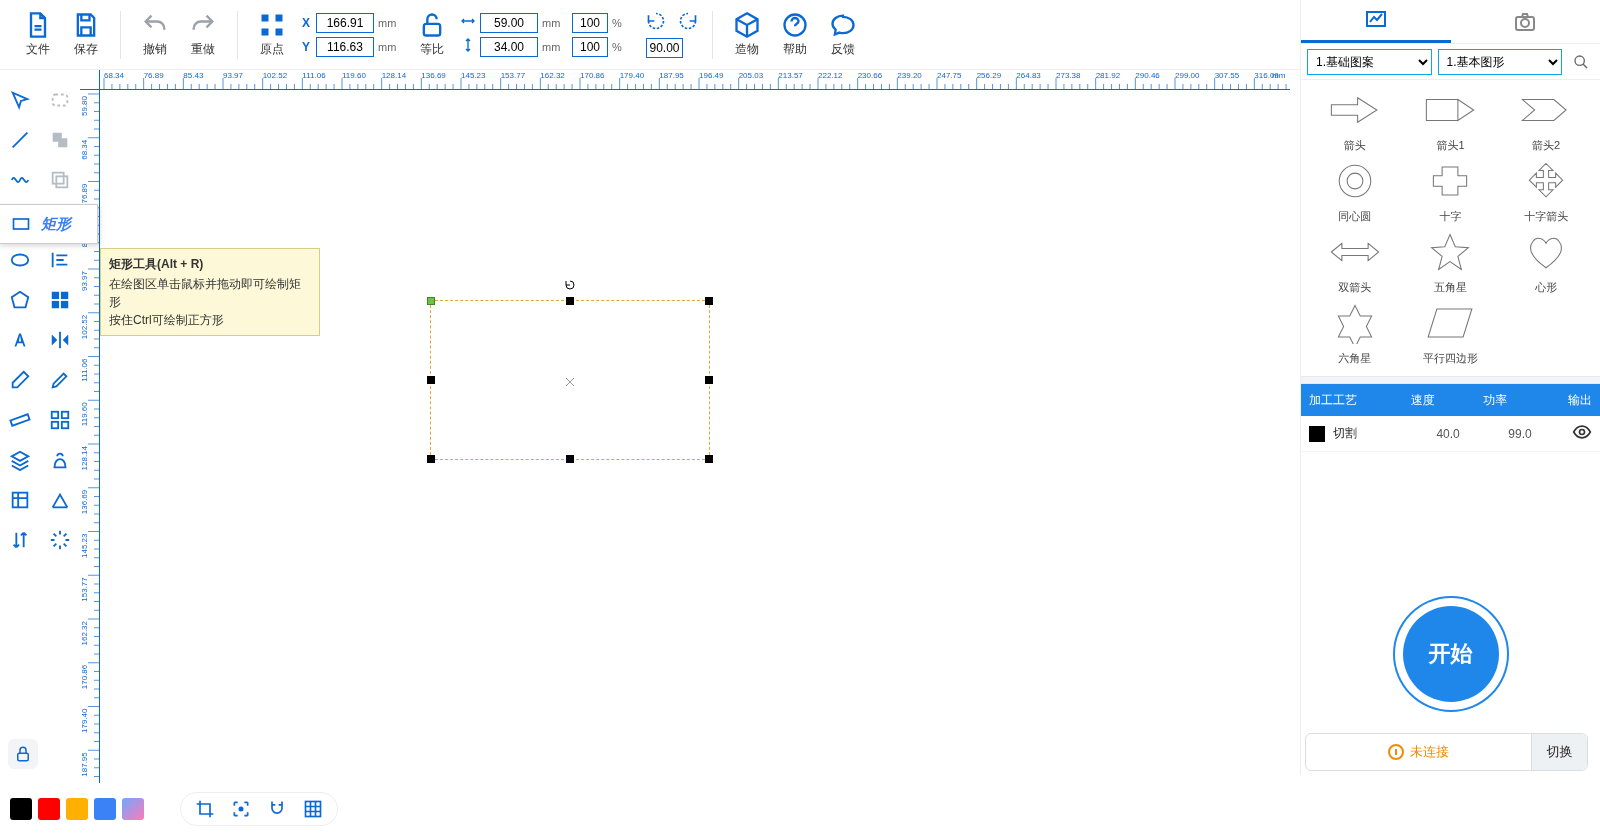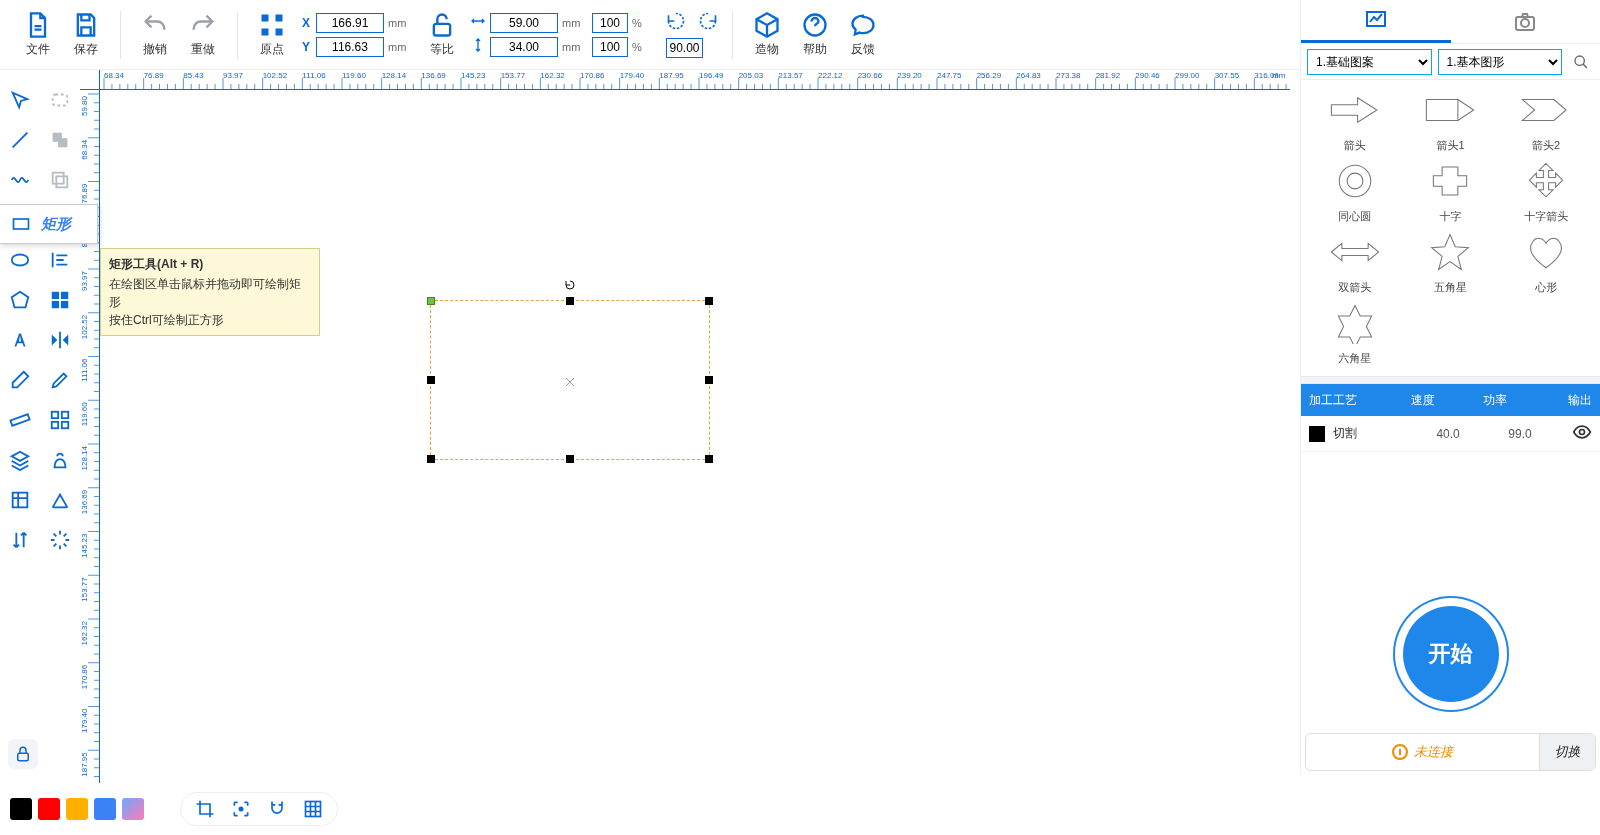"166.91" .coord-row input { width: 68px -> 58px }
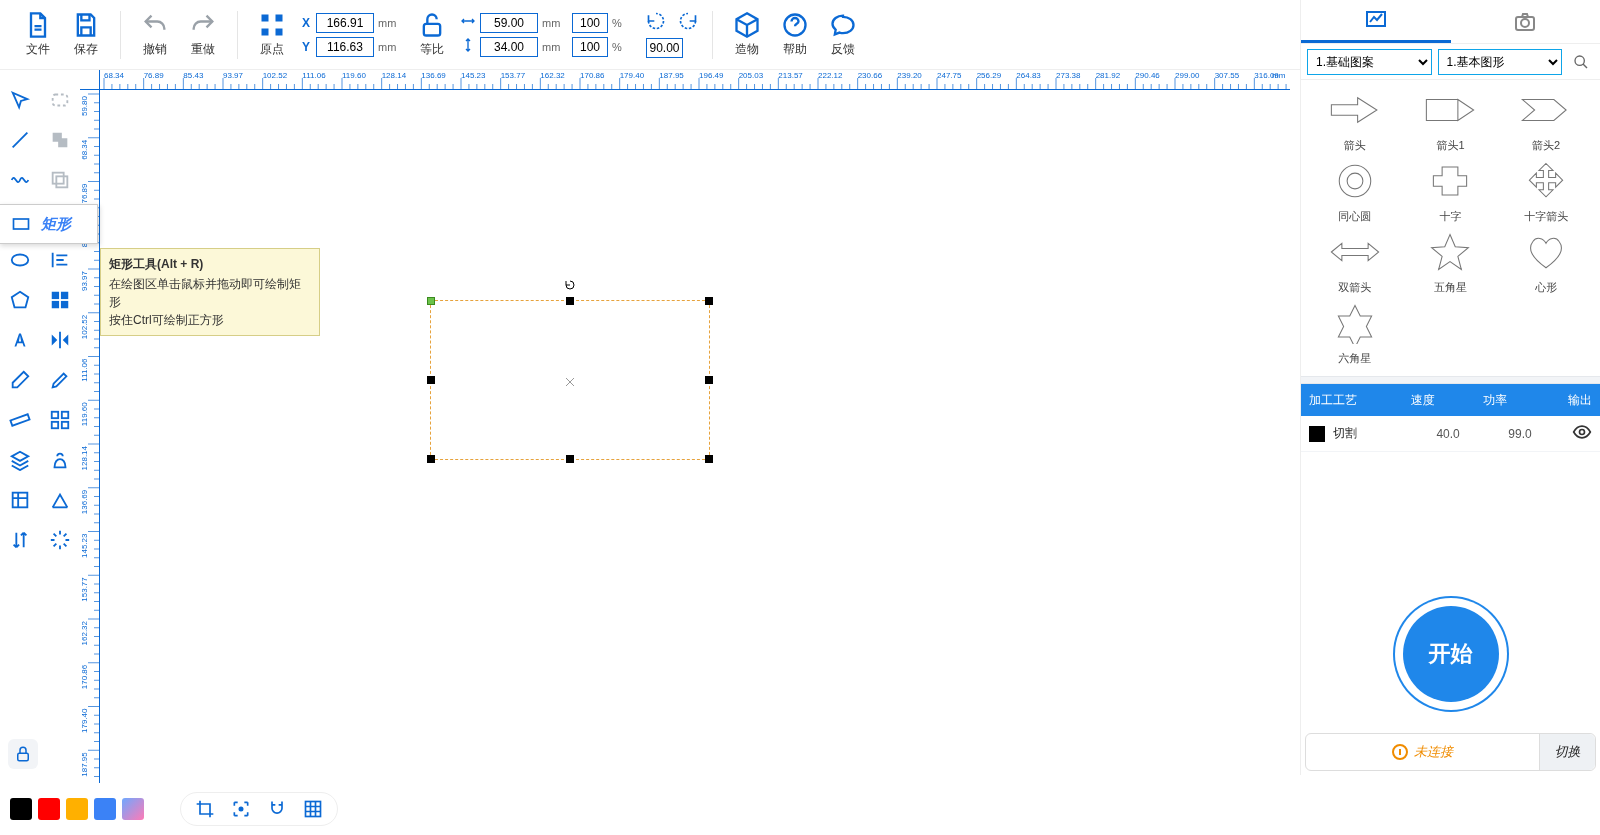"平行四边形" div.shape-cell { html: none -> <div> <div> <svg> <path></path> </svg> </div> <span>平行四边形</span> </div> }
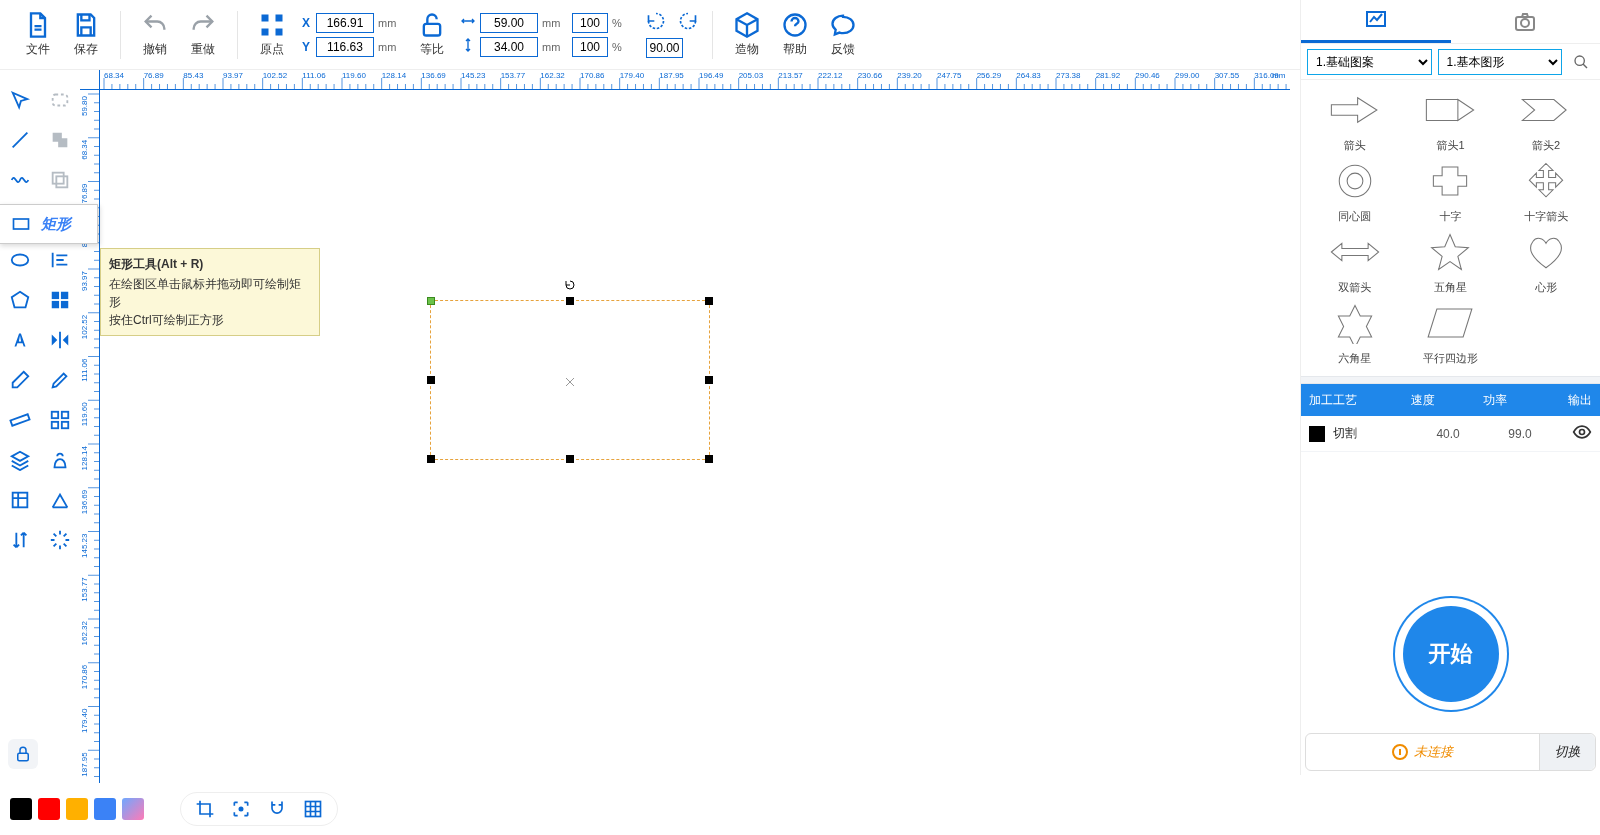"未连接" .rp-footer { font-style: italic -> none; right: 0 -> 8px }
